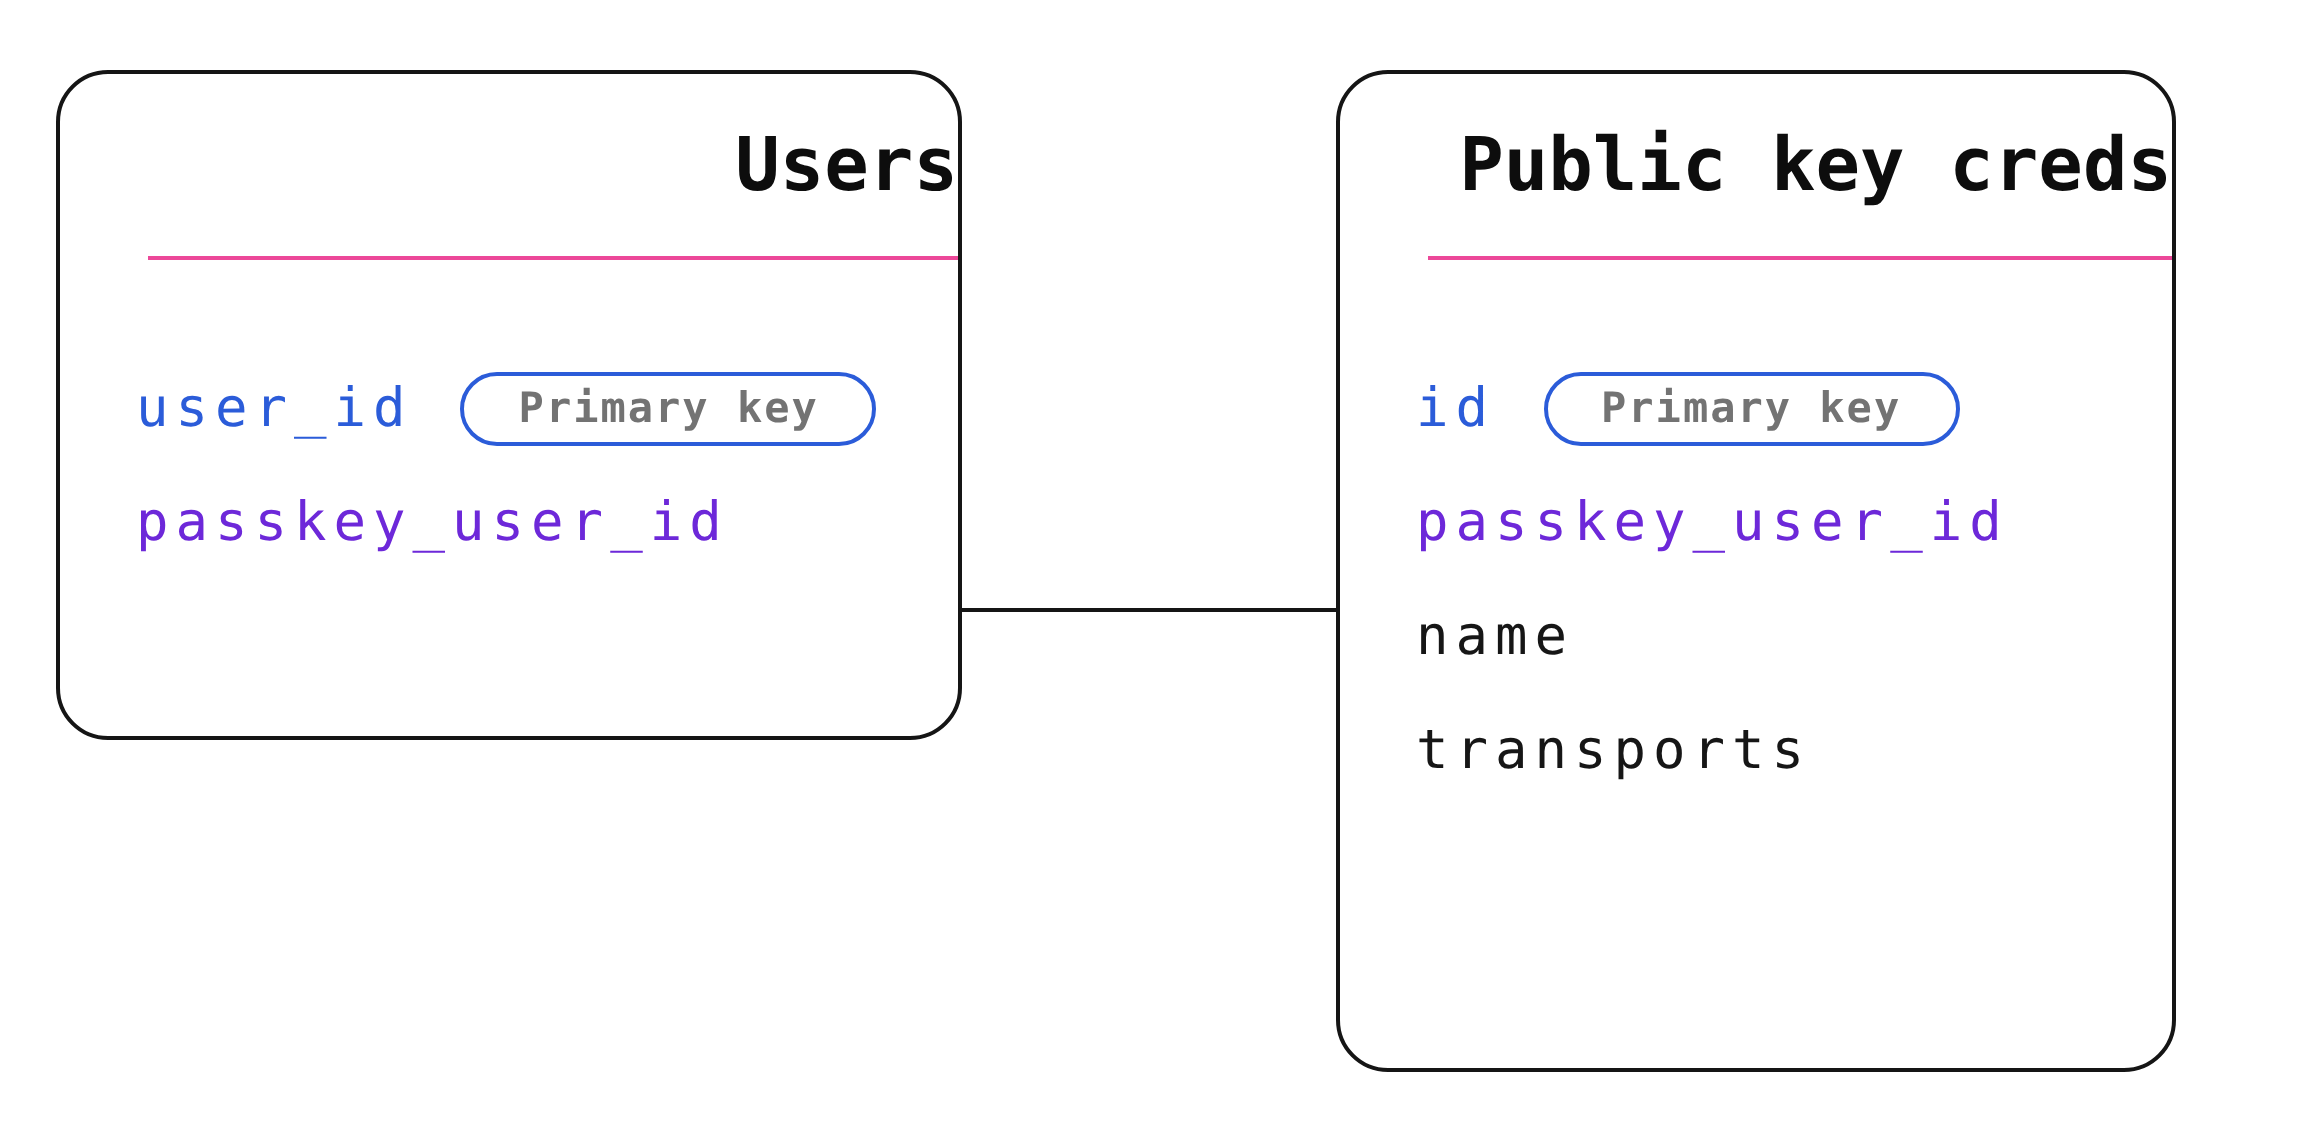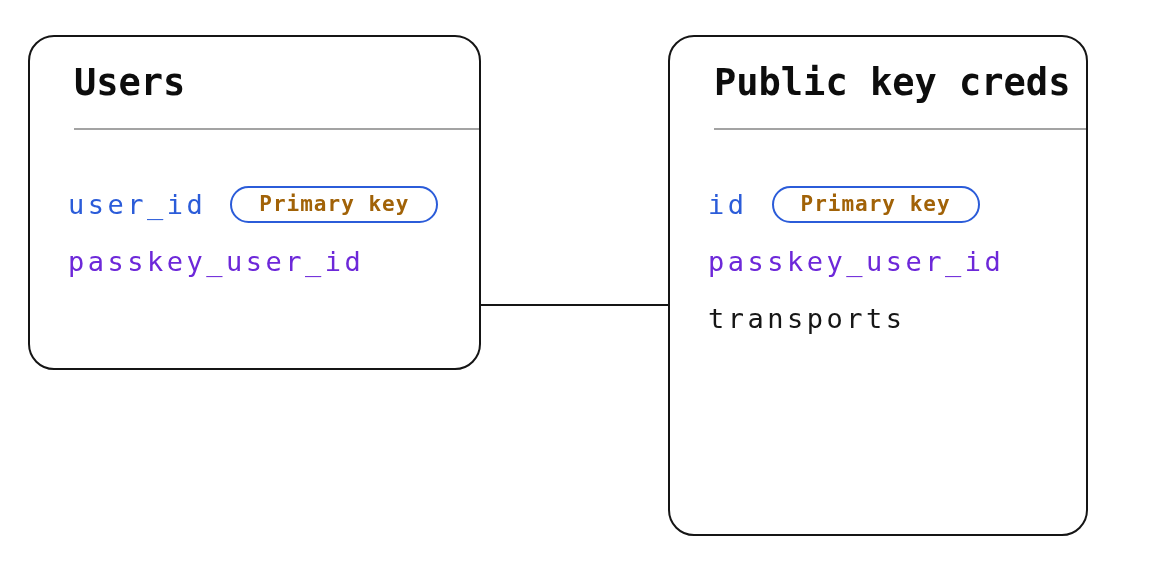"Users" .table-header { border-bottom: 2px solid #a3a3a3 -> 2px solid #ec4899; justify-content: flex-start -> flex-end }
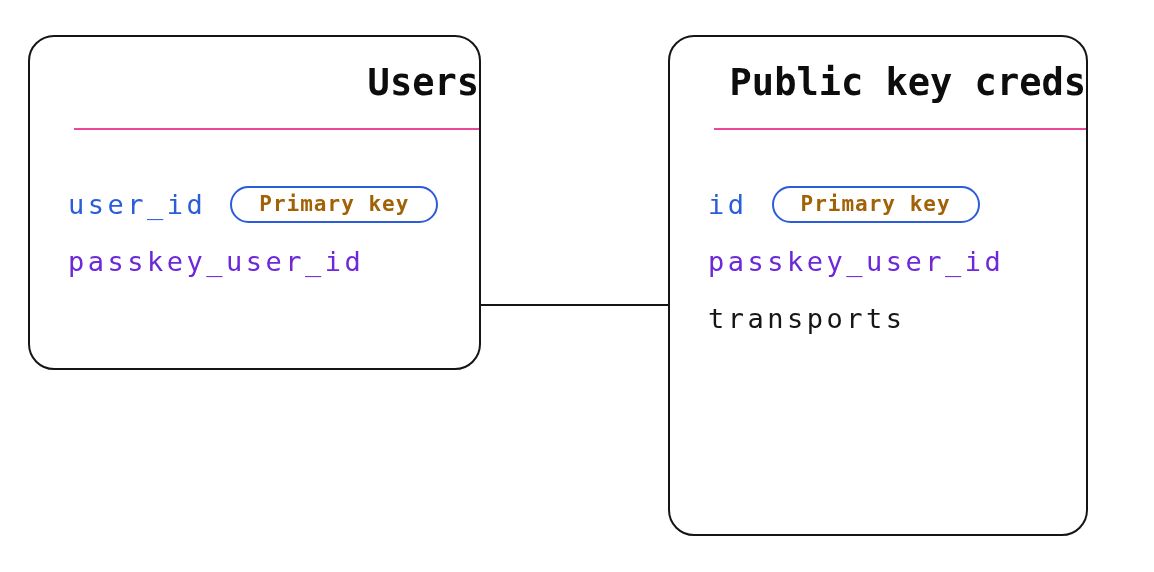"Primary key" .pk-badge { color: #a16207 -> #737373 }
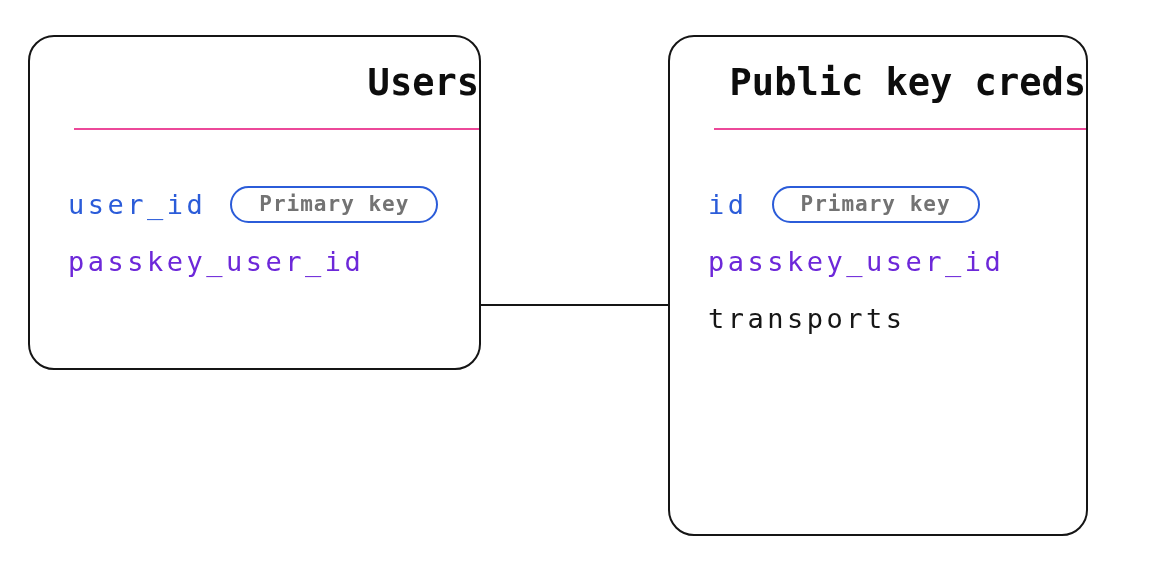"name" div.field-row { html: none -> <div> <span>name</span> </div> }
